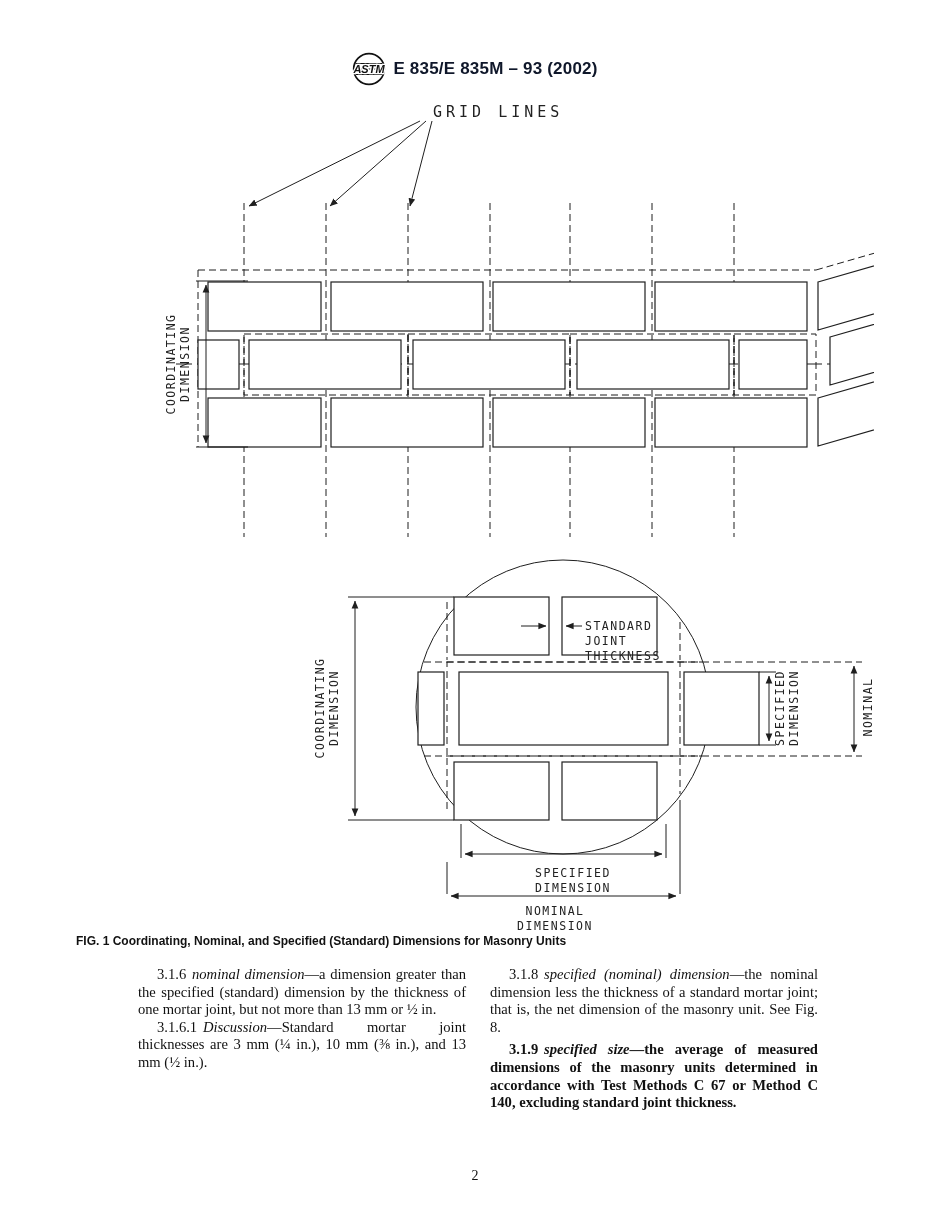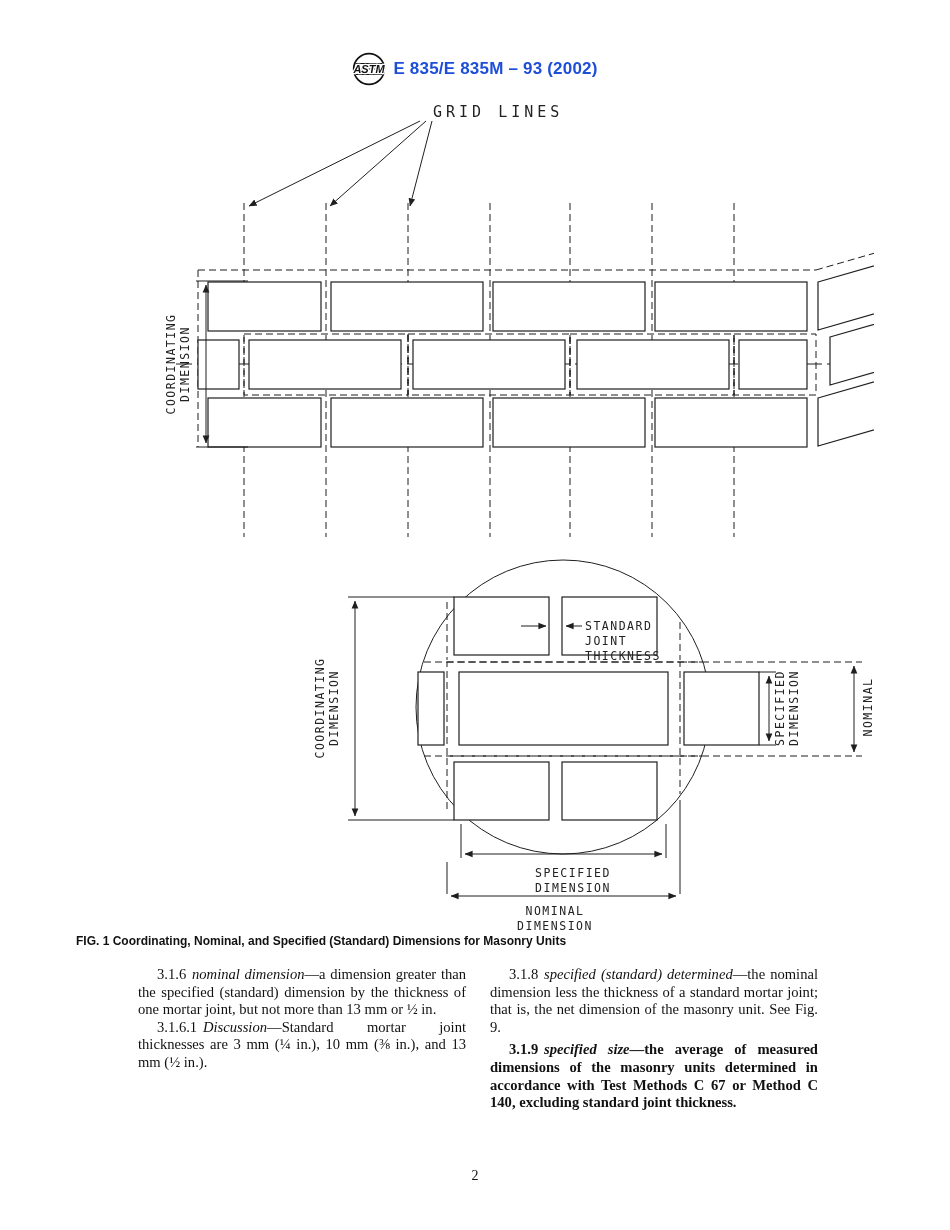"E 835/E 835M – 93" .designation { color: #1d4ed8 -> #0f172a }
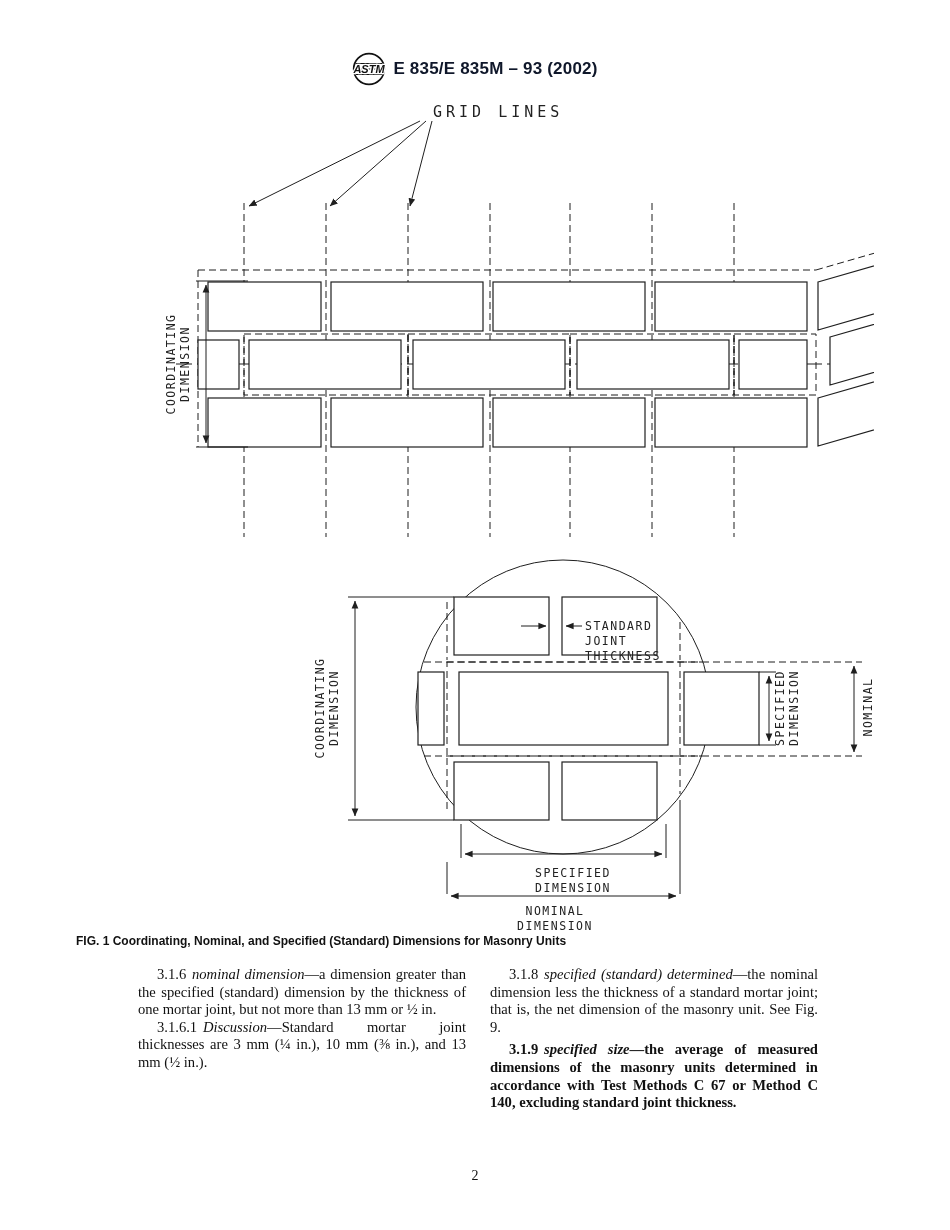"specified (standard) determined" i.term { text: standard) determined -> nominal) dimension }
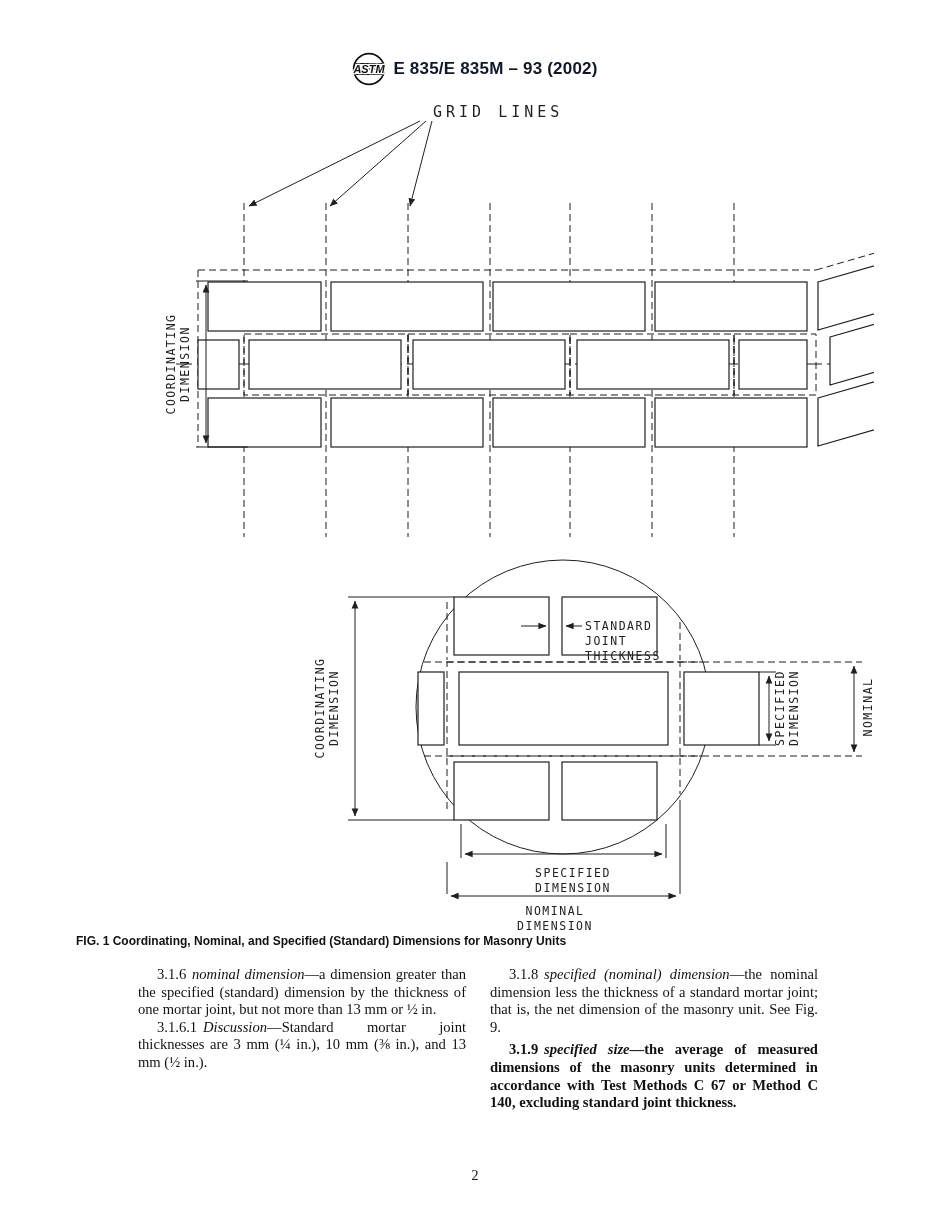"—the nominal dimension less the" span { text: 9 -> 8 }
